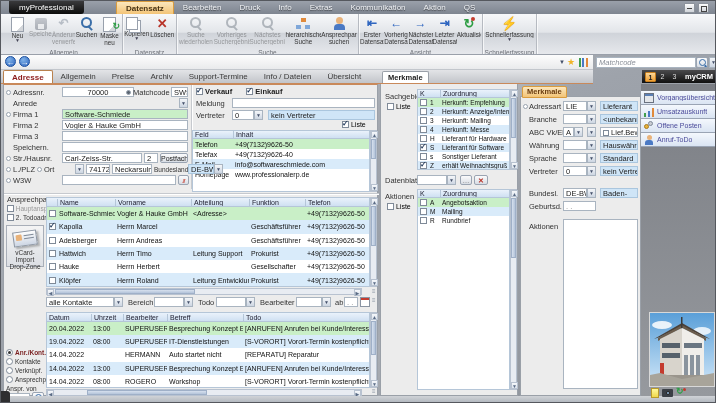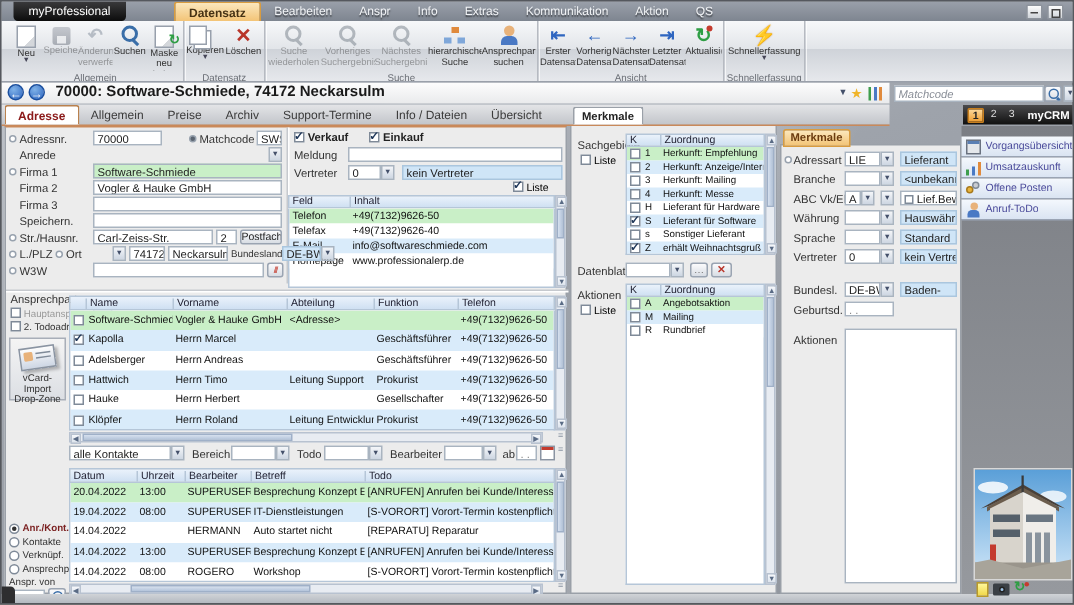"Anspr" div.rtab { text: Anspr -> Druck }
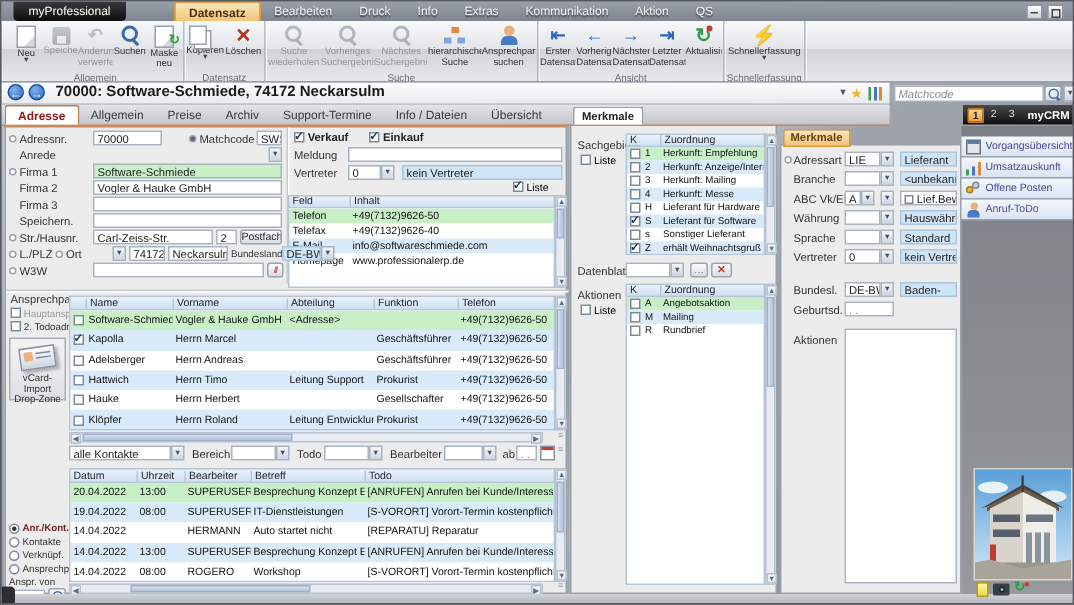"70000: Software-Schmiede, 74172" div.ttitle { html: <div>70000: Software-Schmiede, 74172 Neckarsulm</div> -> none }
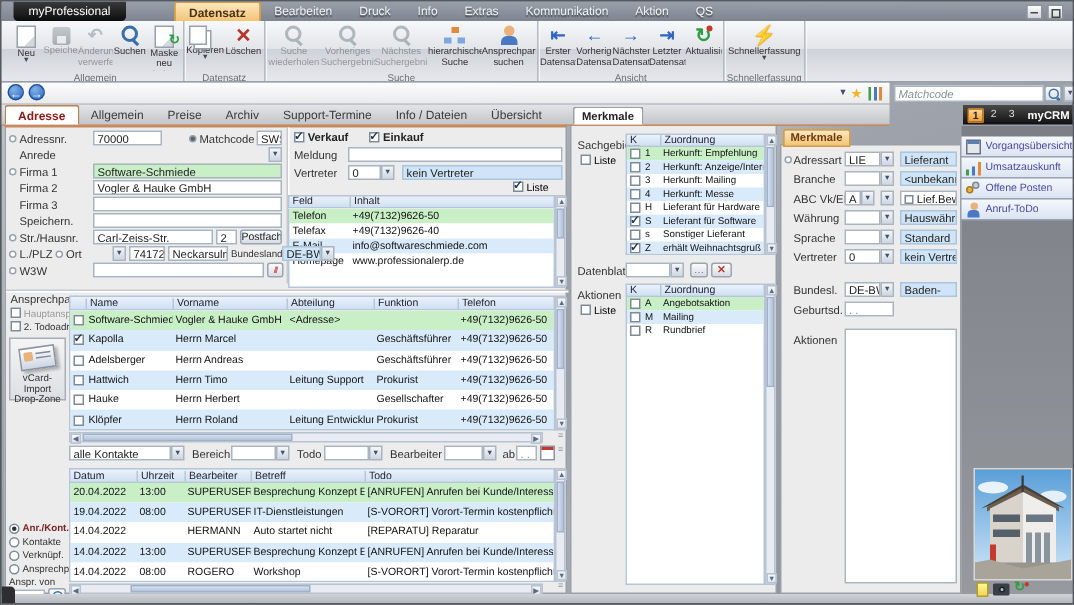"70000" div.fld { text-align: left -> center; width: 46px -> 72px }
